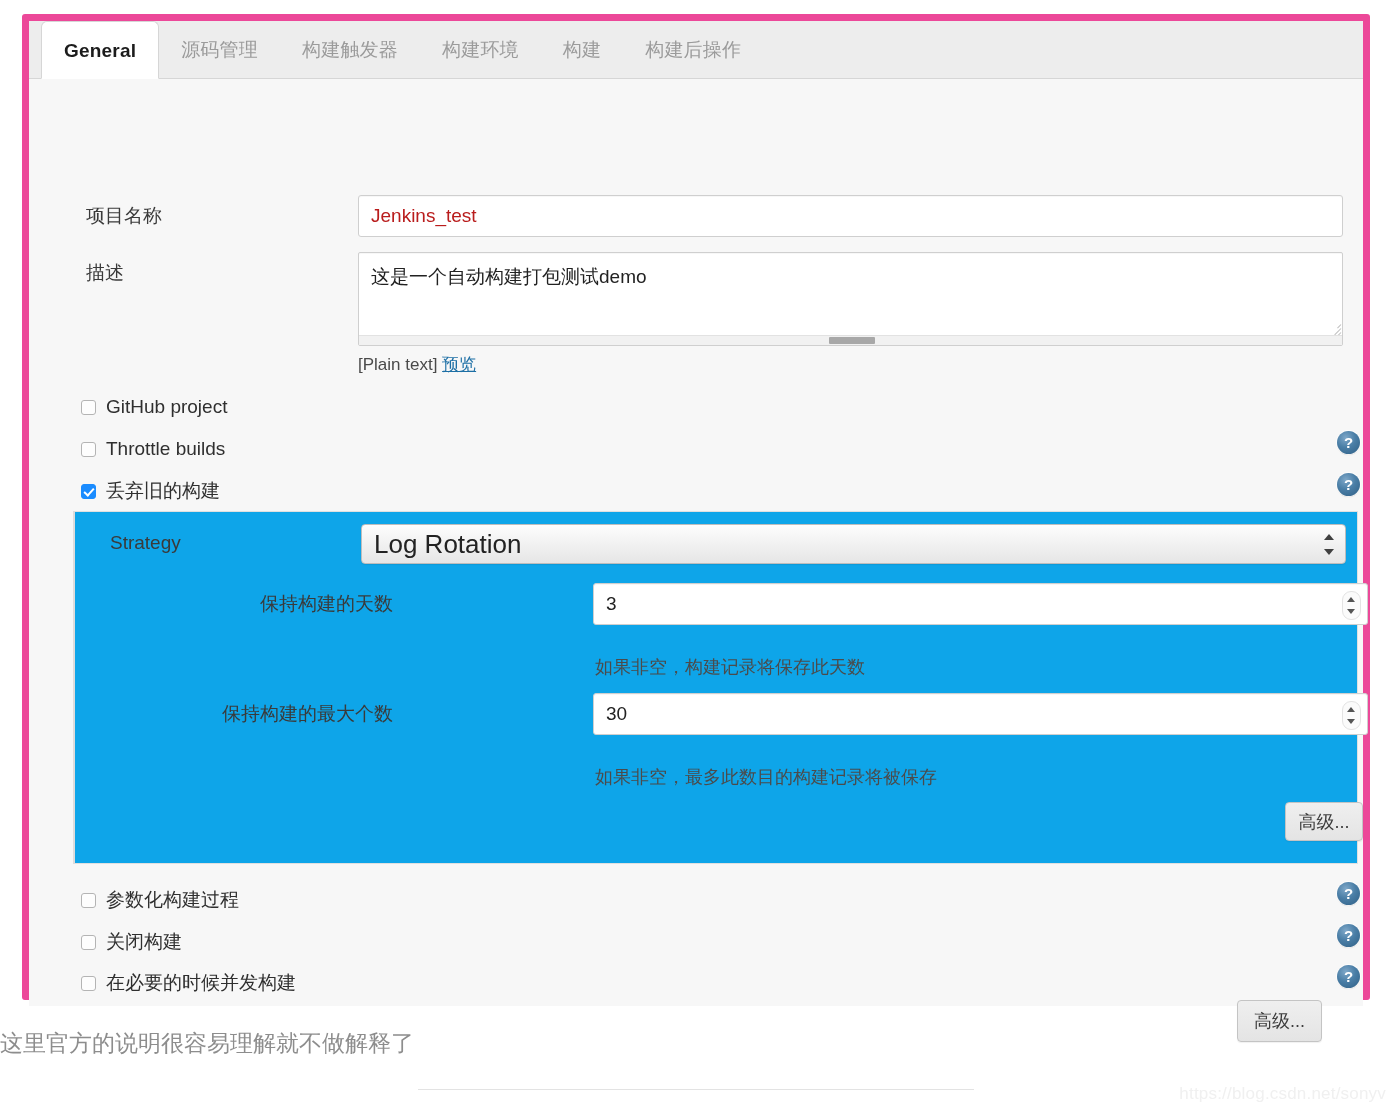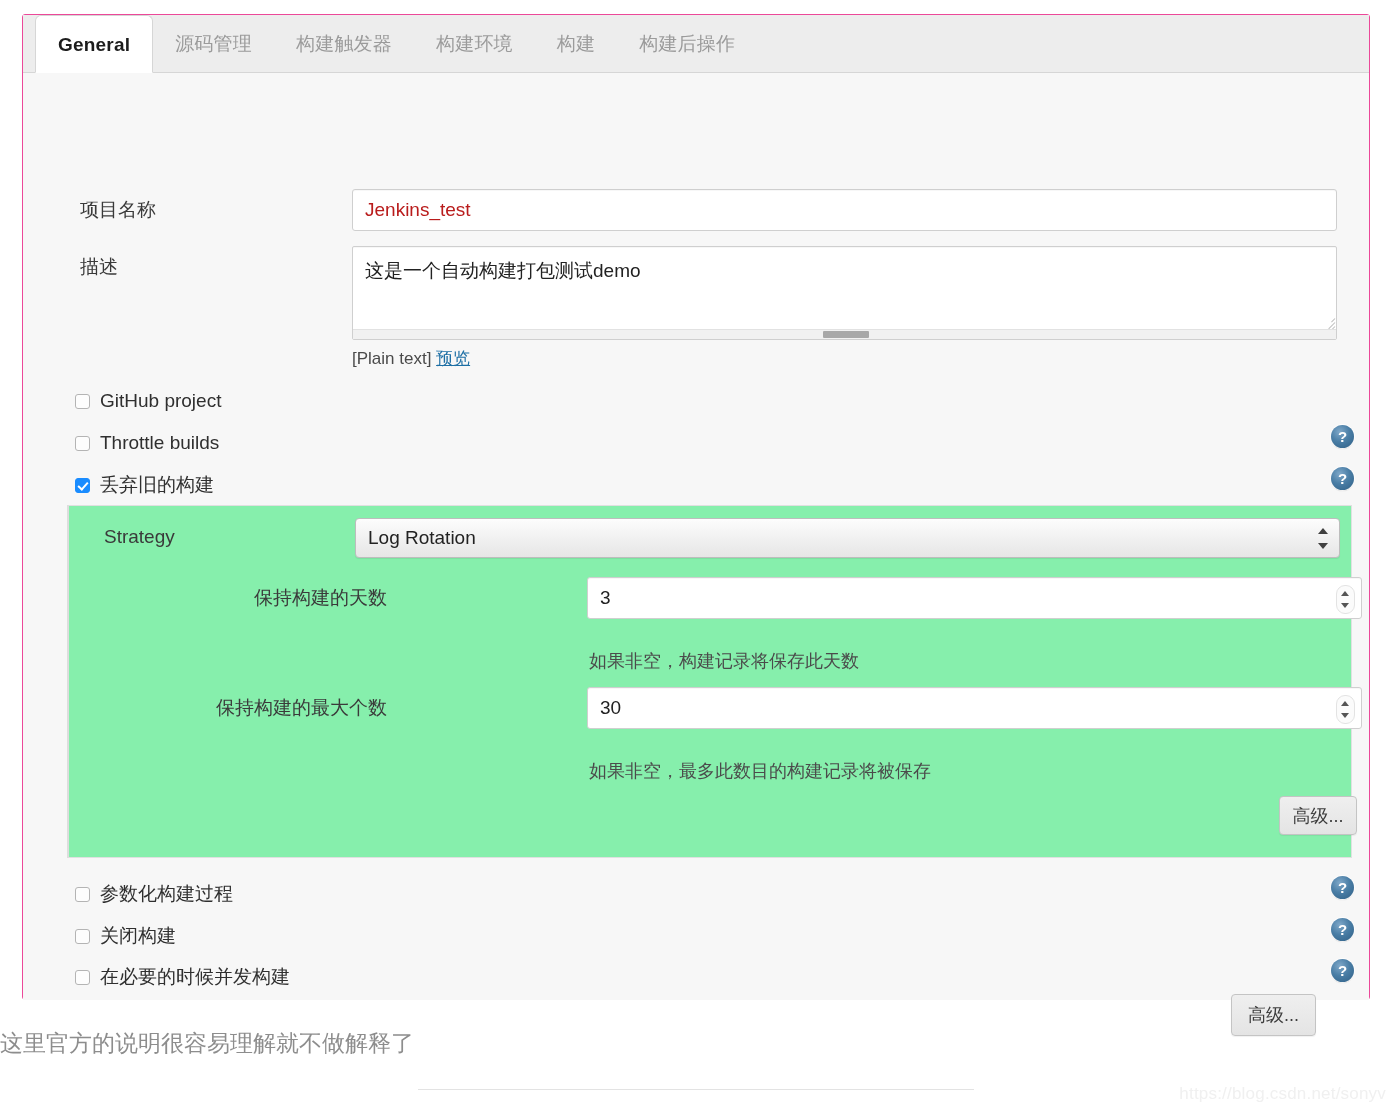"General 源码管理 构建触发器 构建环境 构建" #config-panel { border: 1px solid #ec4899 -> 7px solid #ec4899 }
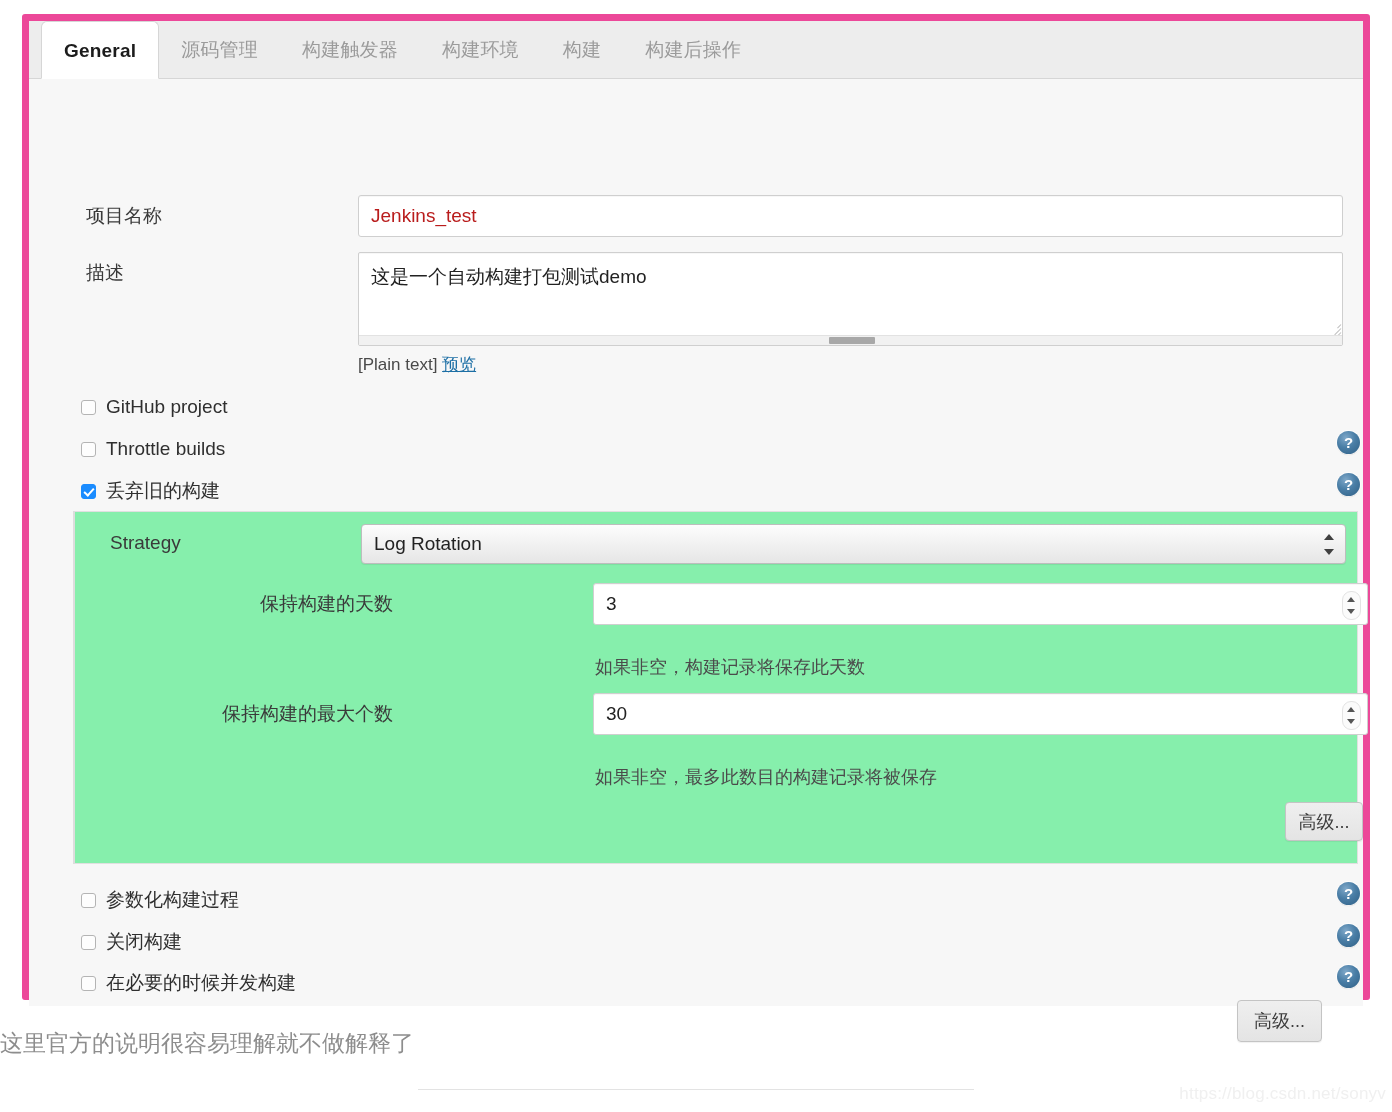"Strategy" #strategy-panel { background: #86efac -> #0ea5e9 }
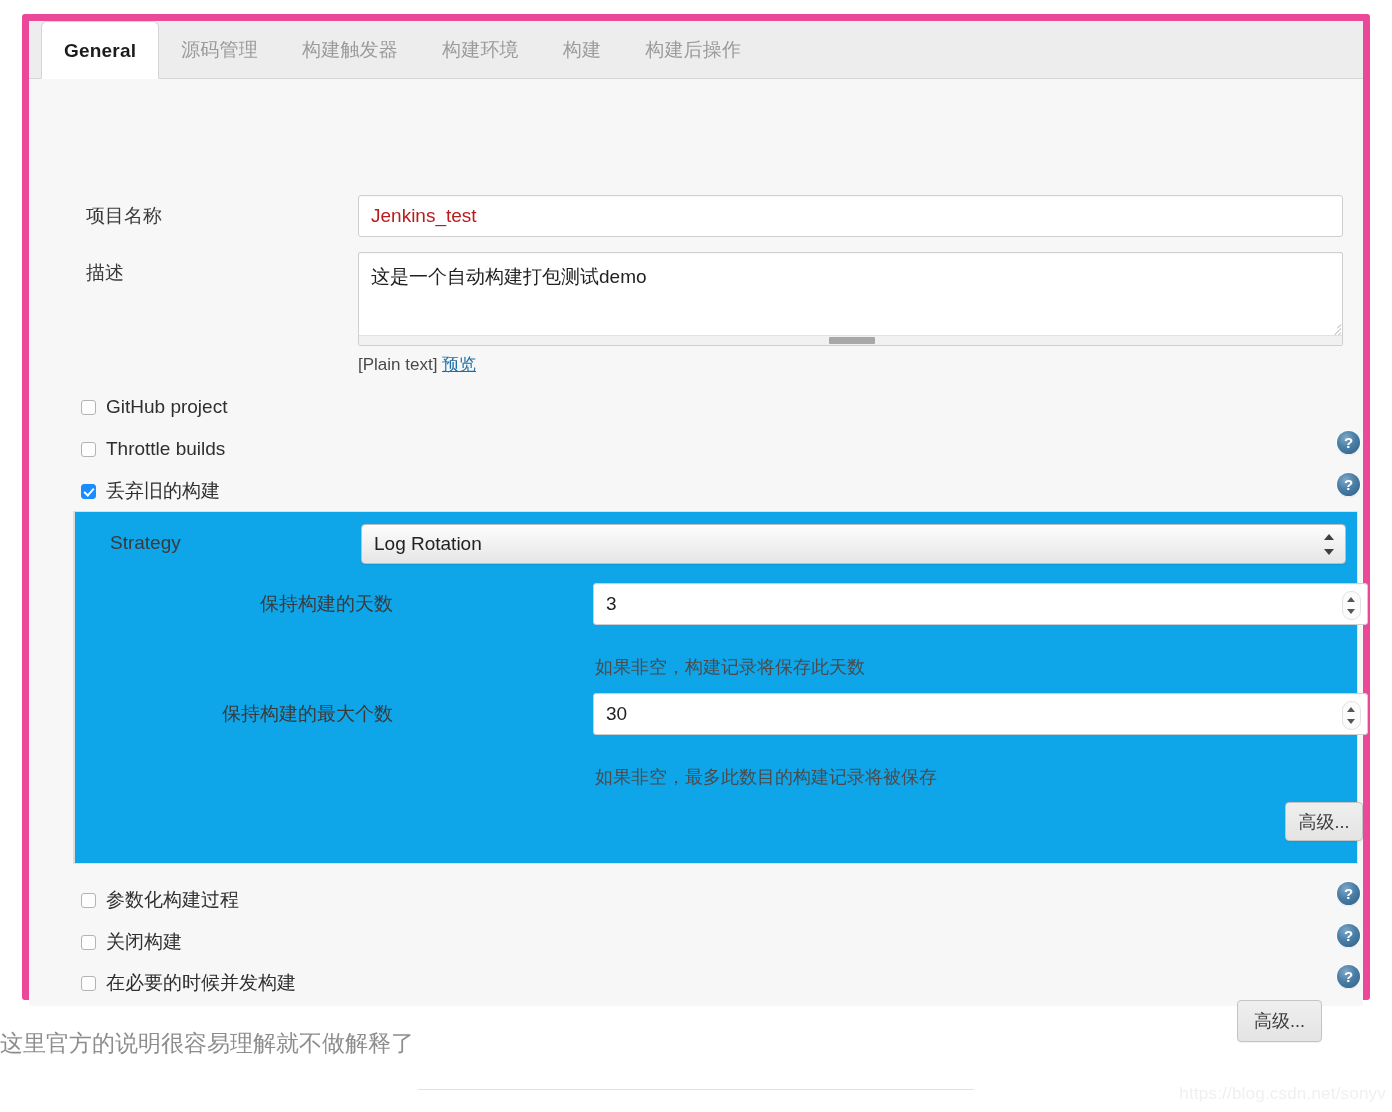"Log Rotation" #strategy-select-value { font-size: 19px -> 26px }
